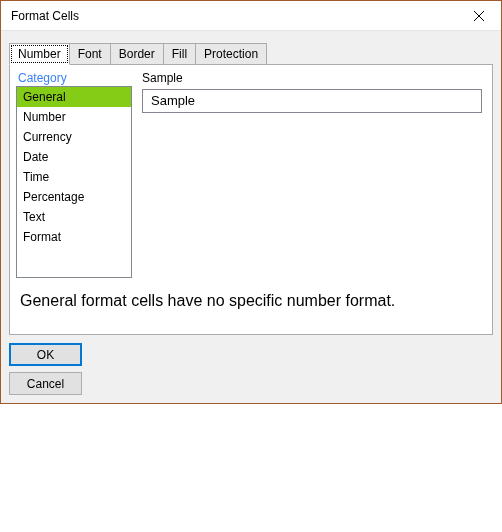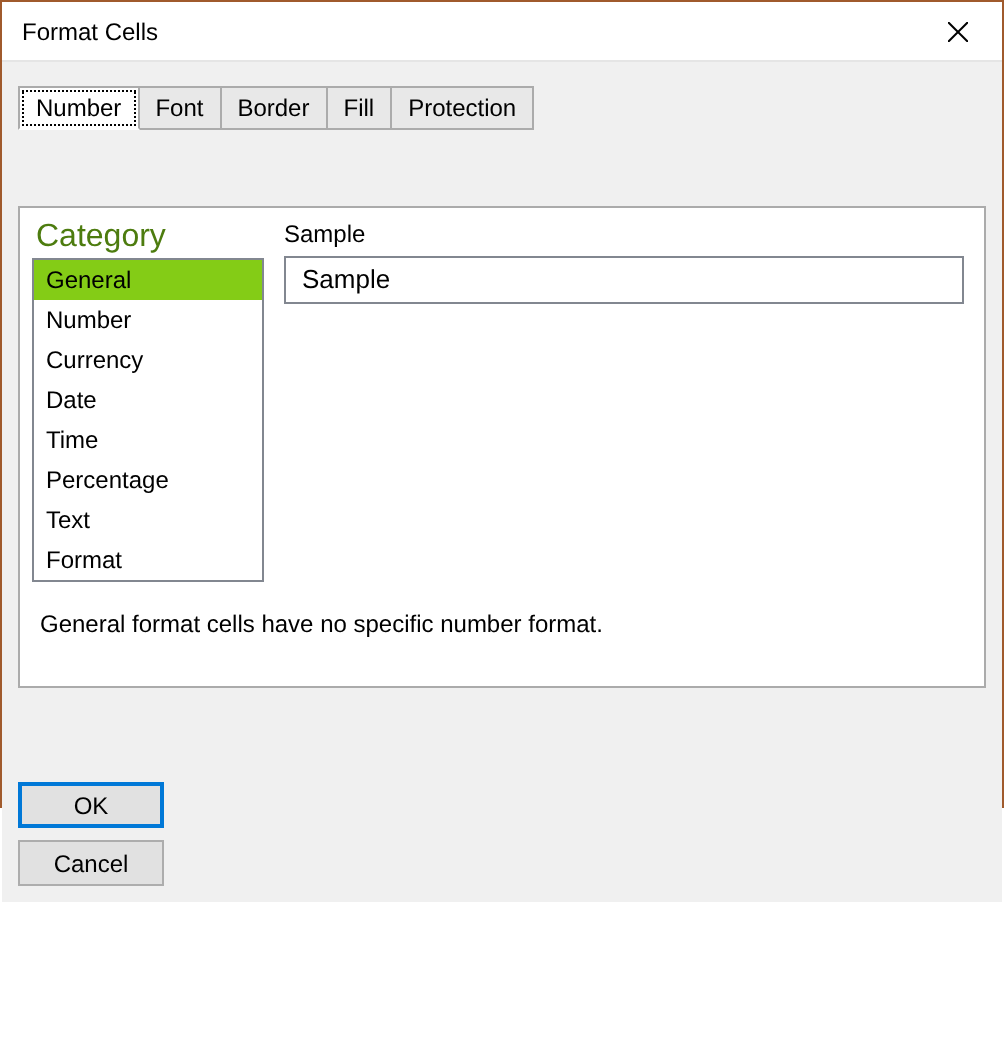"Number" .content { gap: 39px -> none }
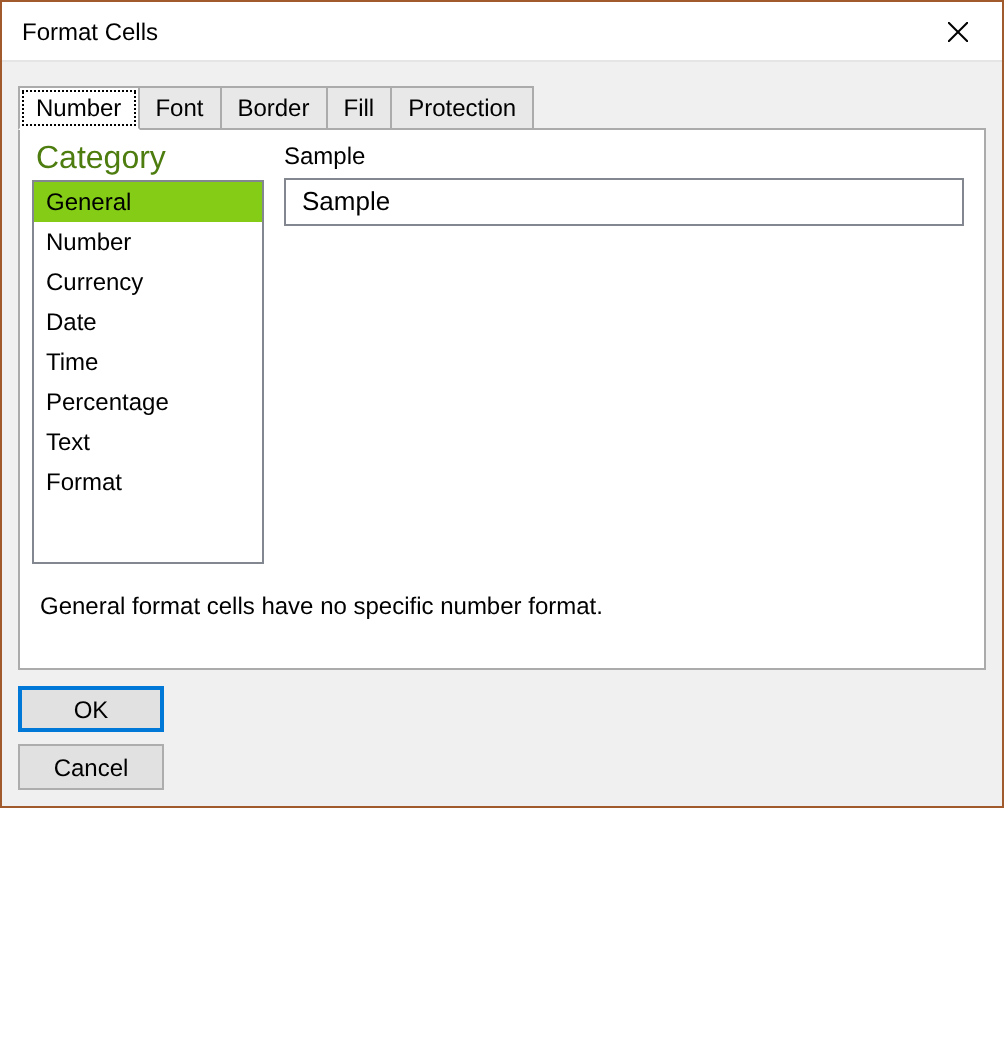"Category" .category-label { color: #4d7c0f -> #3b82f6; font-size: 16px -> 12px }
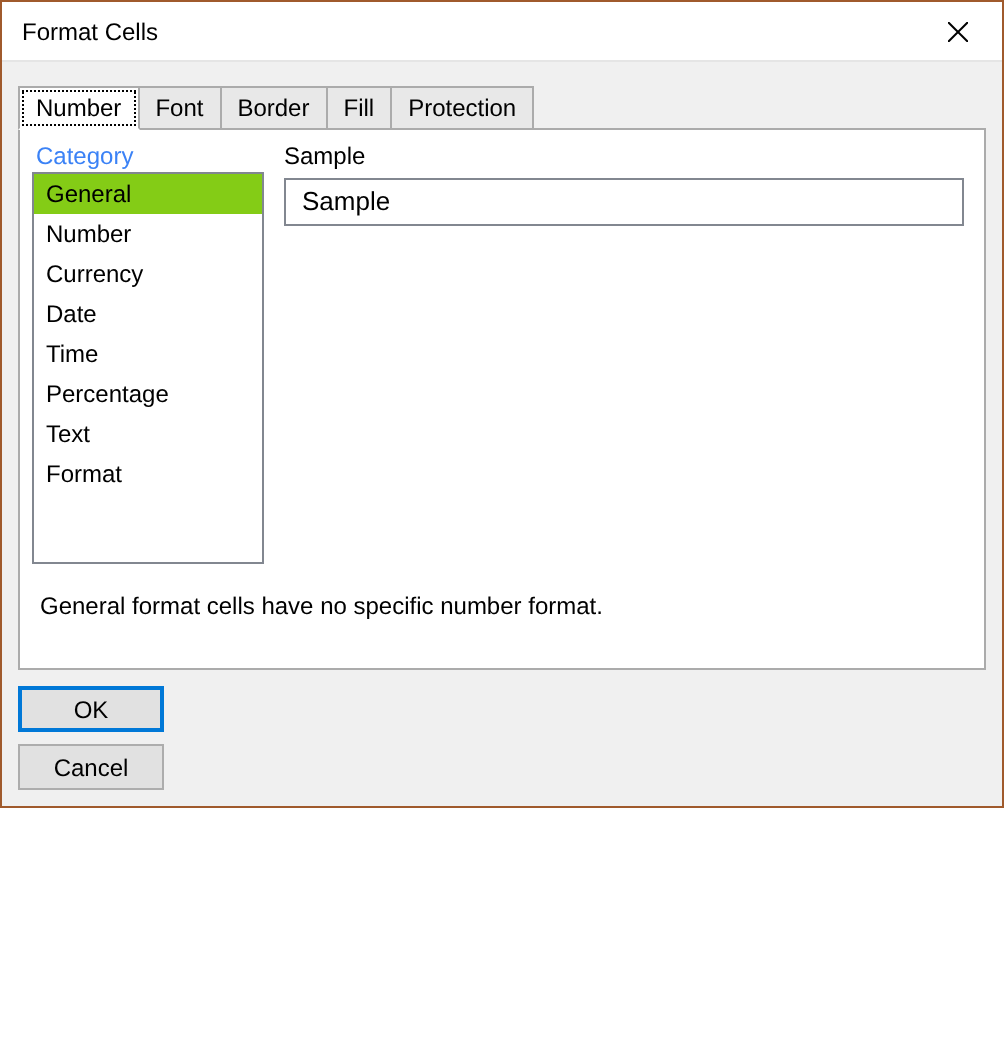"General format cells have no" .description { font-size: 12px -> 16px }
